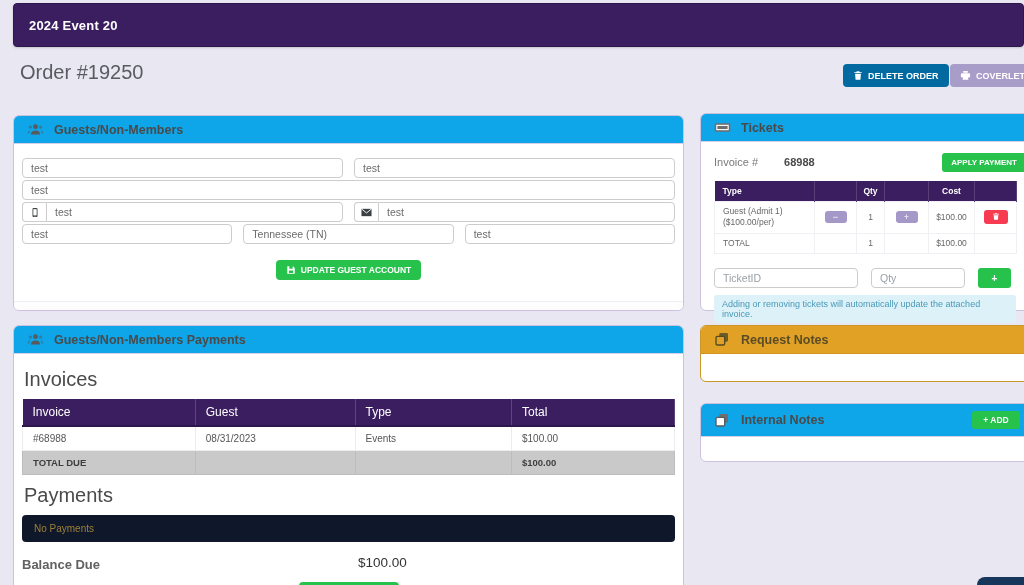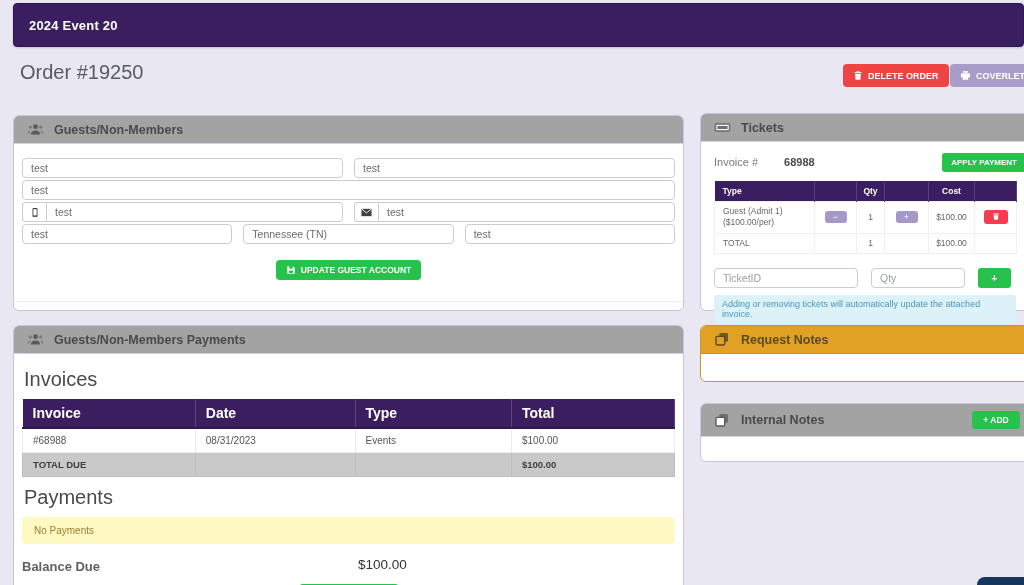"DELETE ORDER" .btn-red { background: #ef4444 -> #0369a1 }
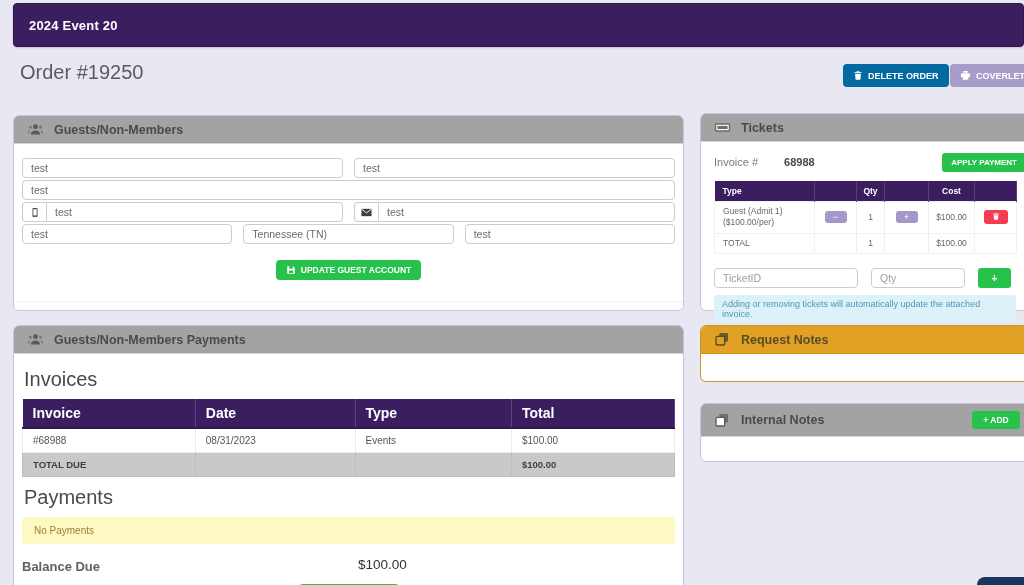"Guests/Non-Members" .card-header { background: #a3a3a3 -> #0ea5e9 }
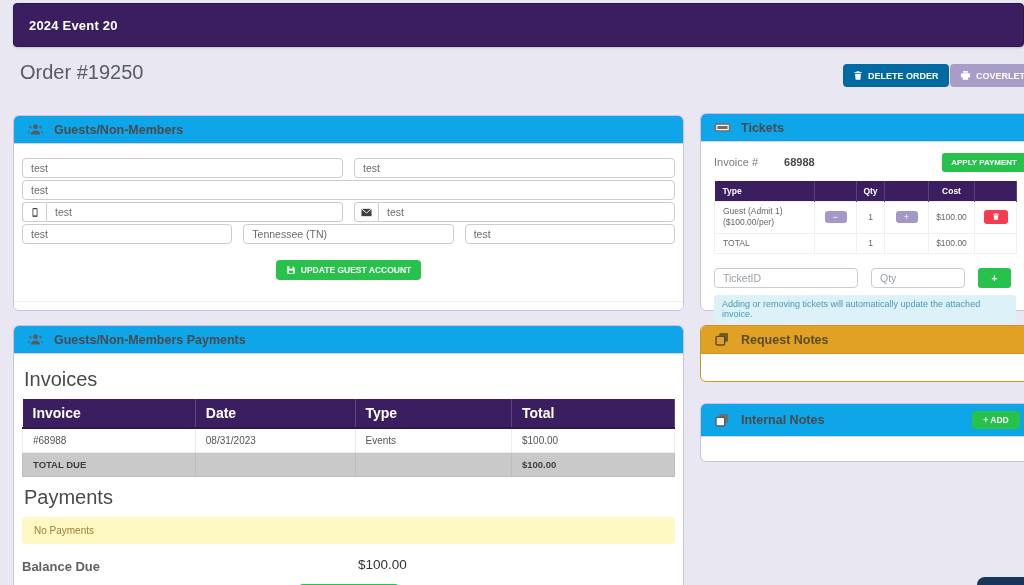"Invoice" table.inv th { font-size: 14px -> 12px; font-weight: 700 -> 400 }
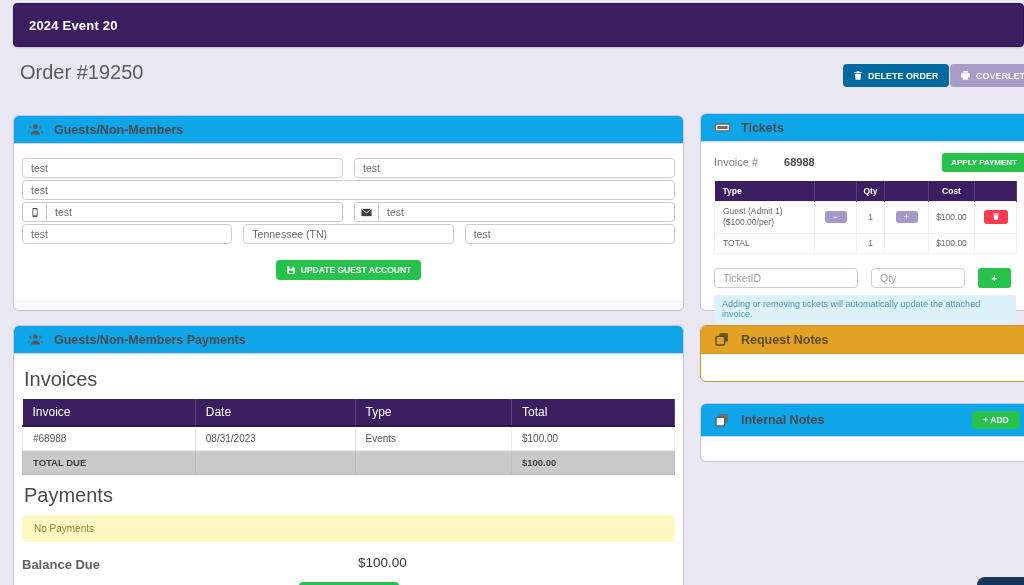"Date" th { text: Date -> Guest }
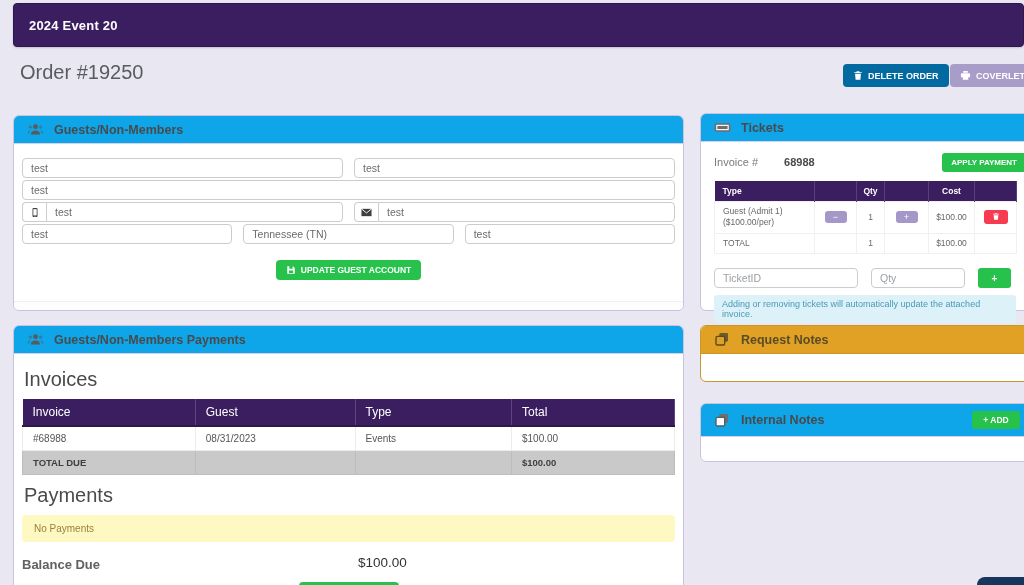"No Payments" .alert-warn { background: #fef9c3 -> #0f172a }
